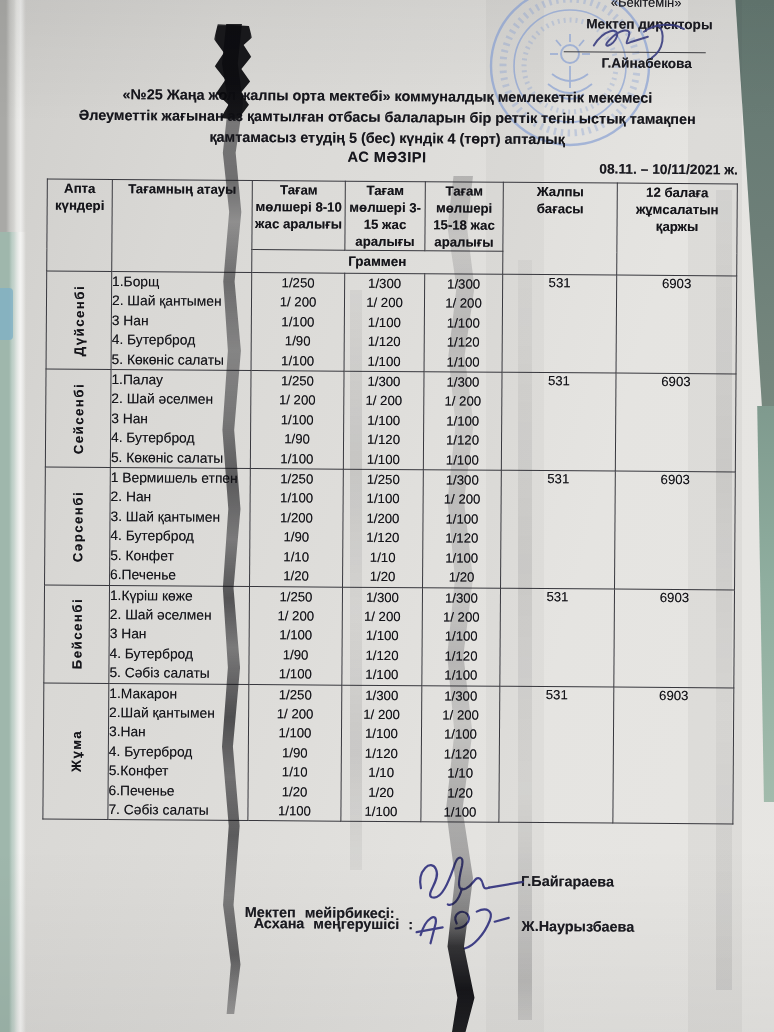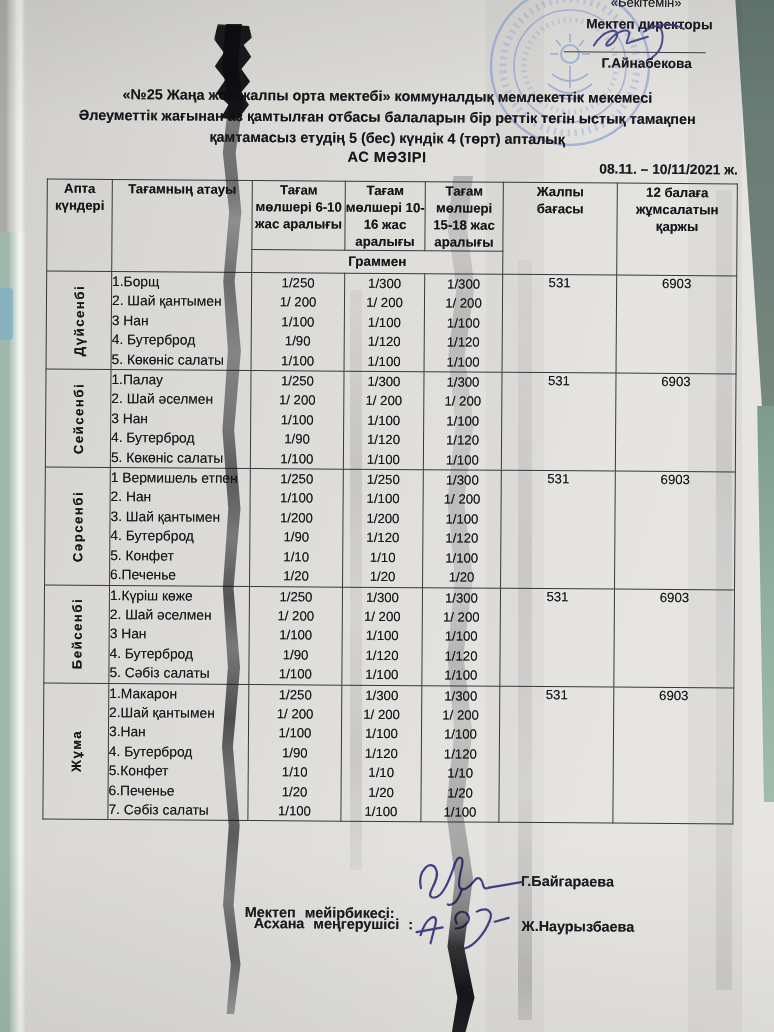"Тағам мөлшері 6-10 жас аралығы" div.th-inner { text: 6-10 -> 8-10 }
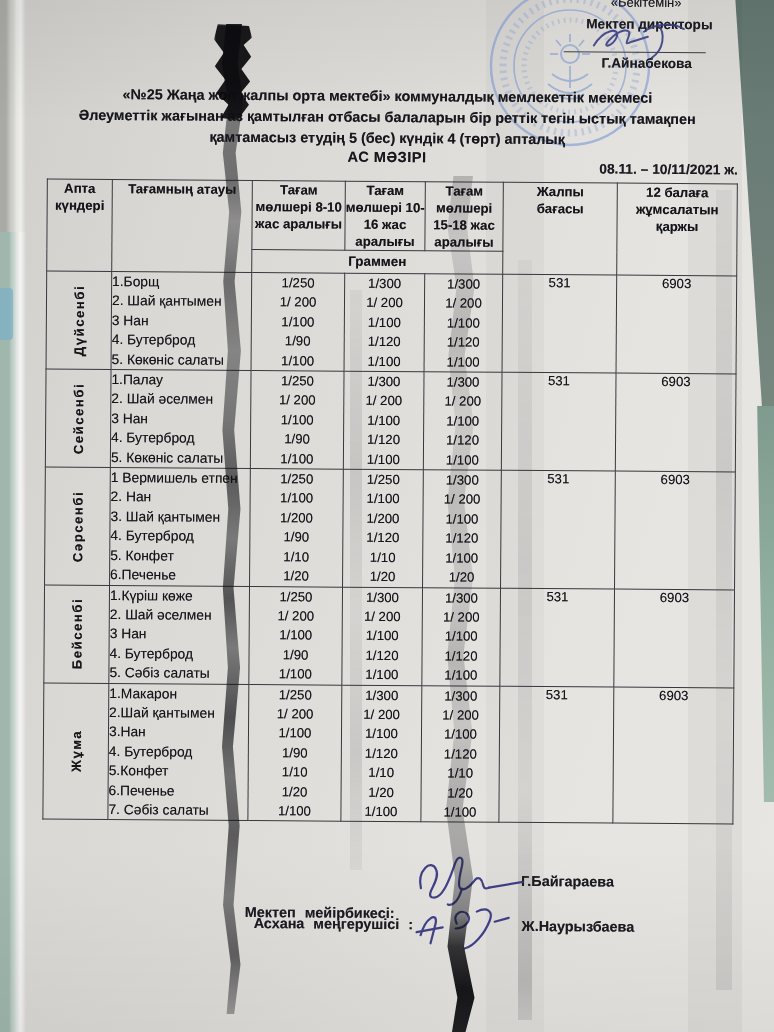"Тағам мөлшері 10-16 жас аралығы" div.th-inner { text: 10-16 -> 3-15 }
